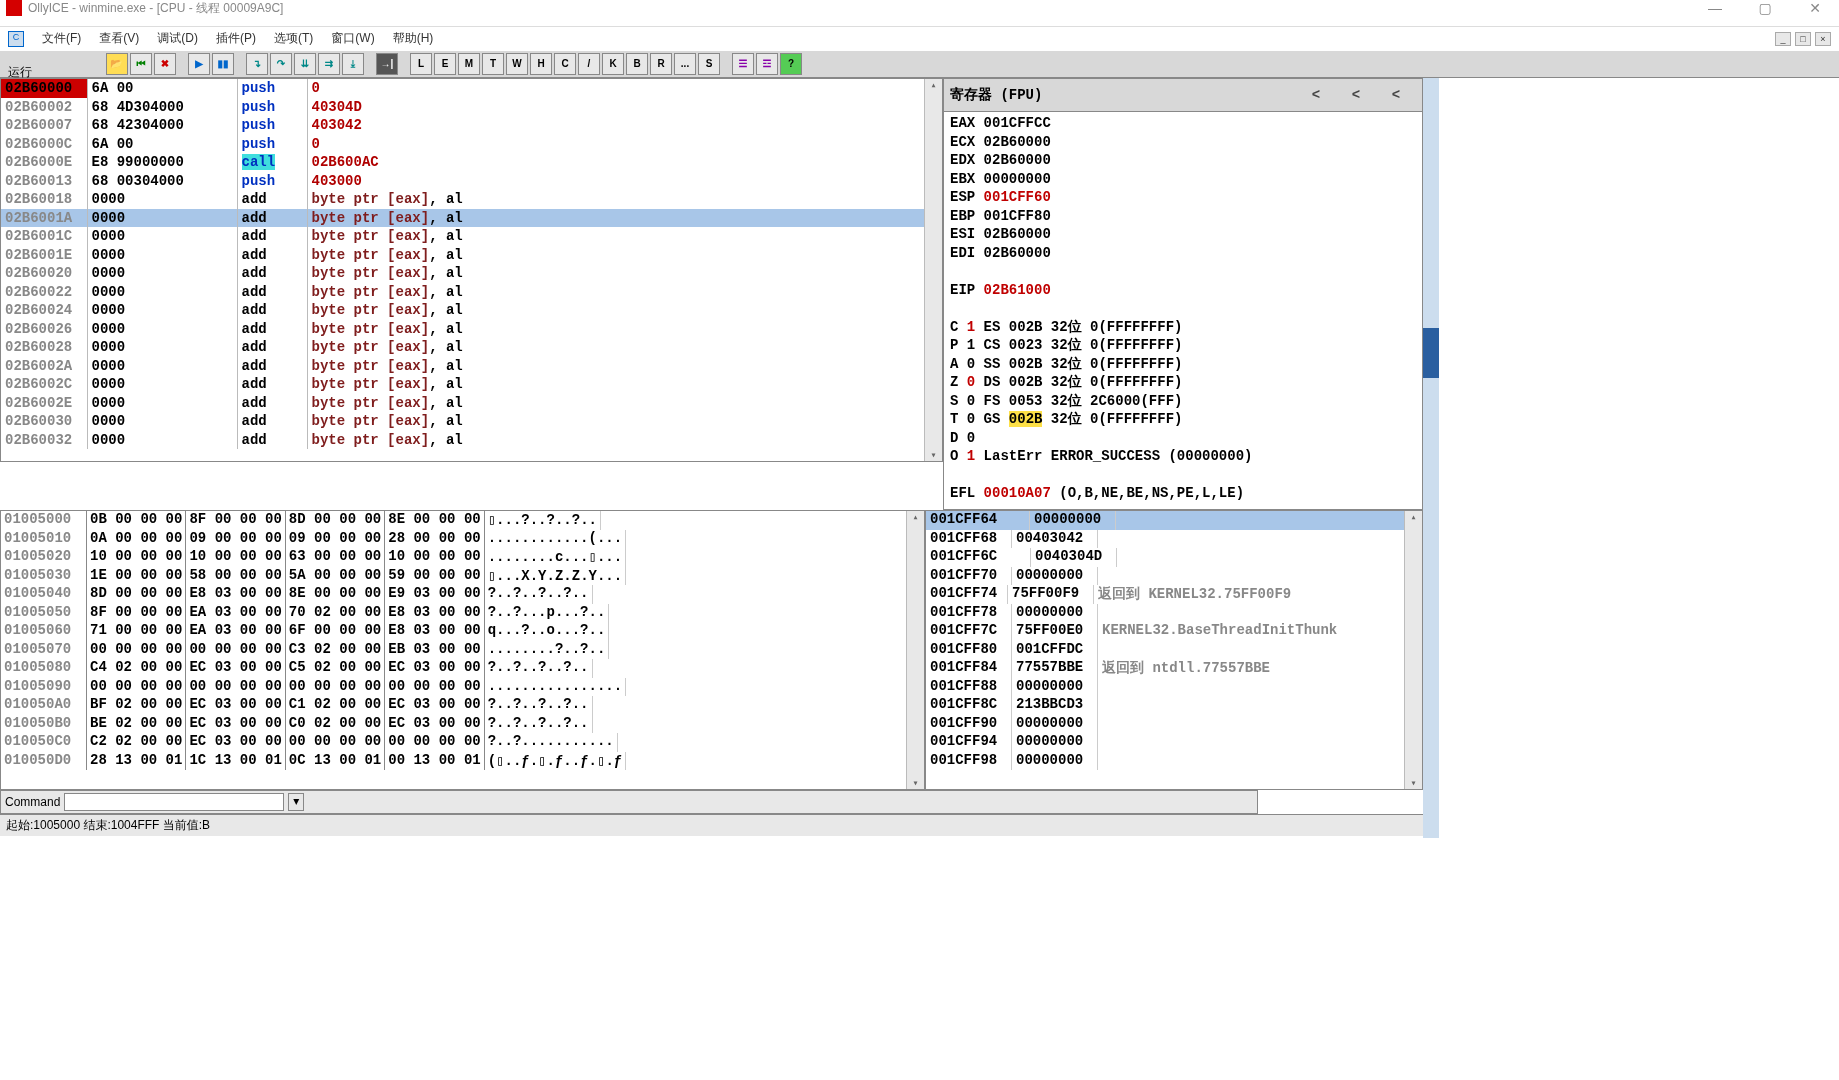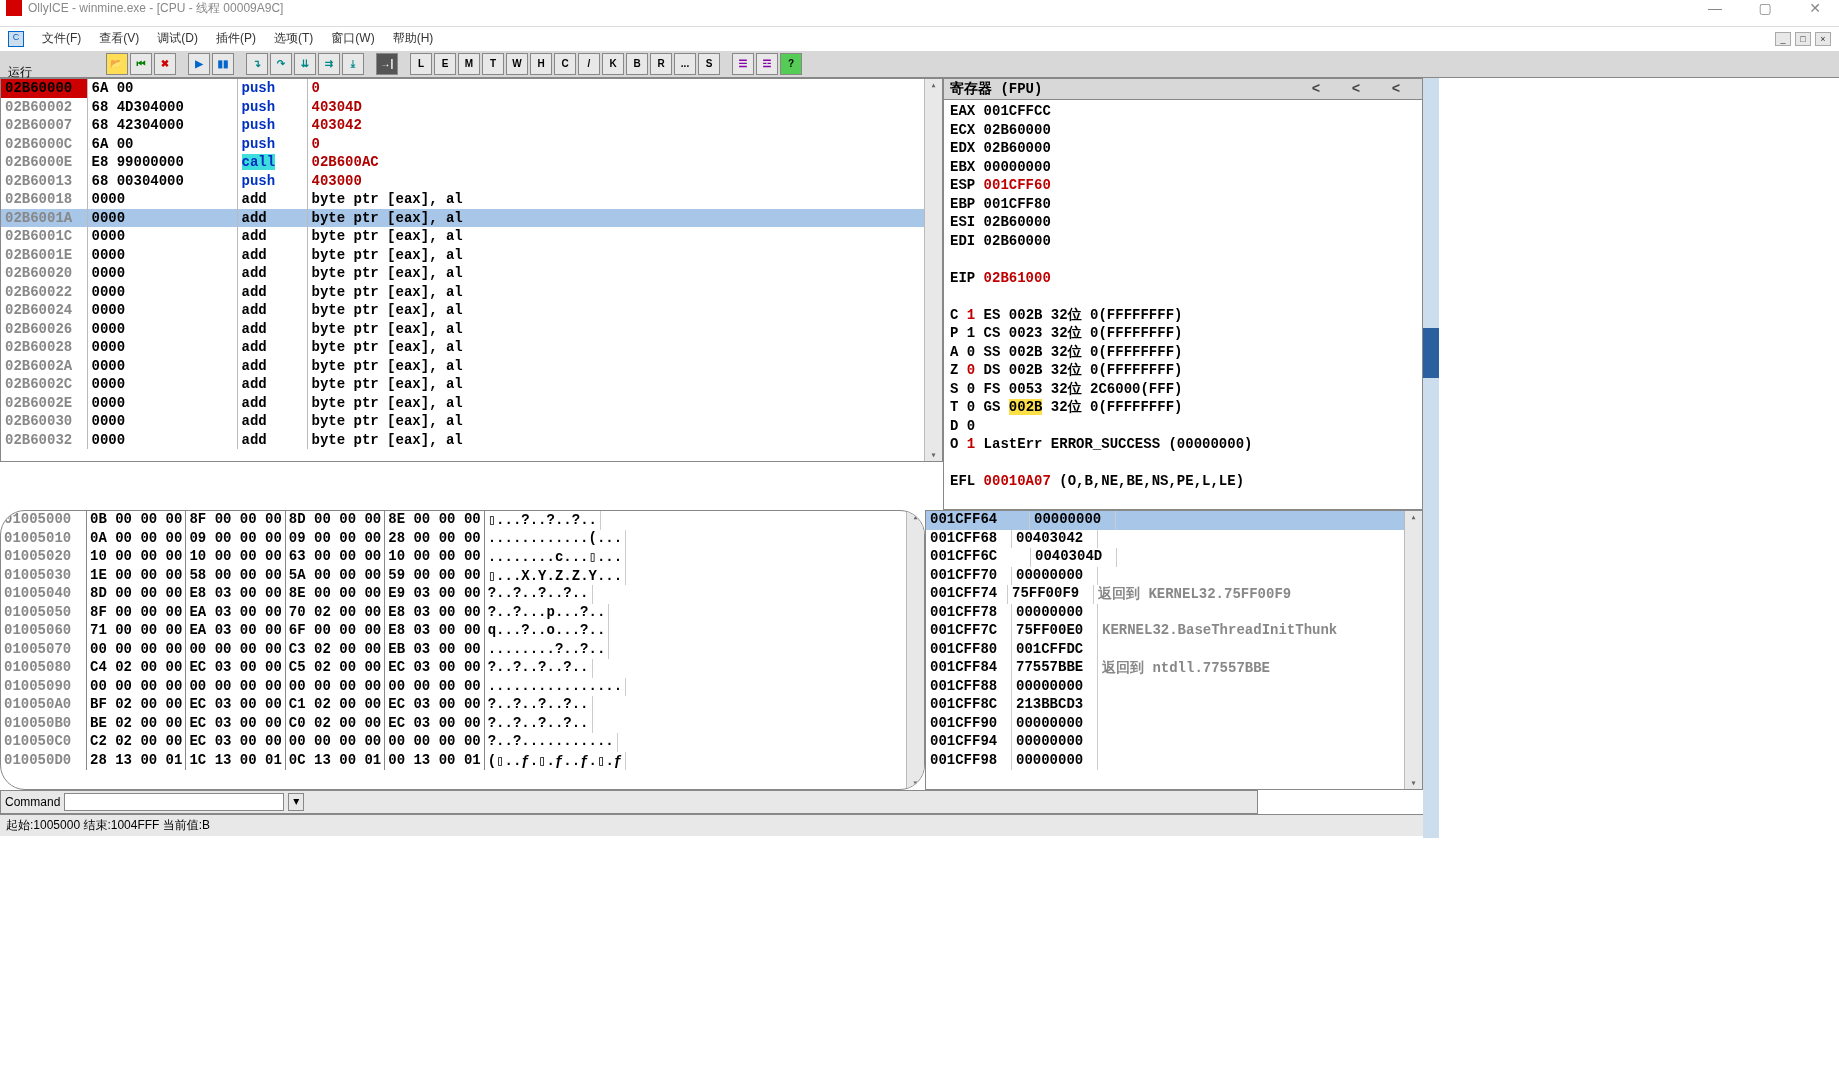"寄存器 (FPU)" .reg .hdr { padding: 10px 6px -> 16px 6px }
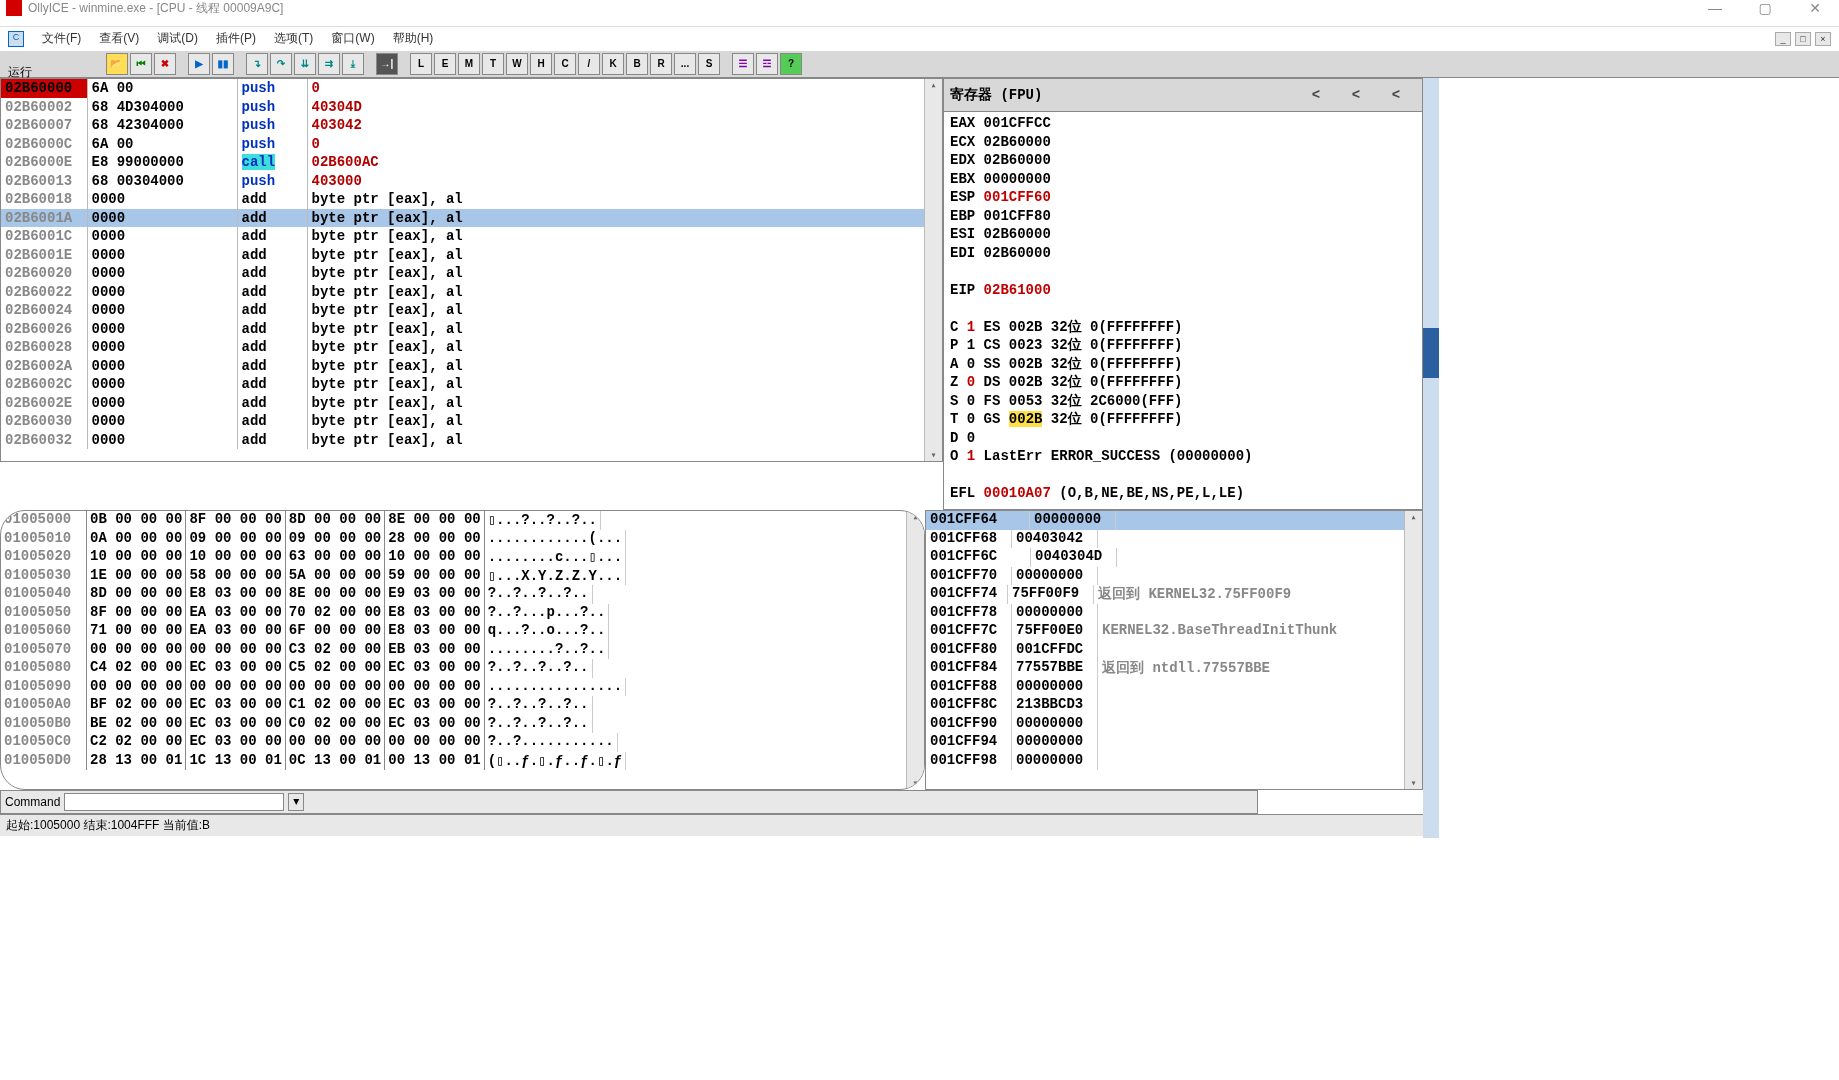"byte ptr [eax]" .disasm .ops .mem { color: #000000 -> #7f1d1d }
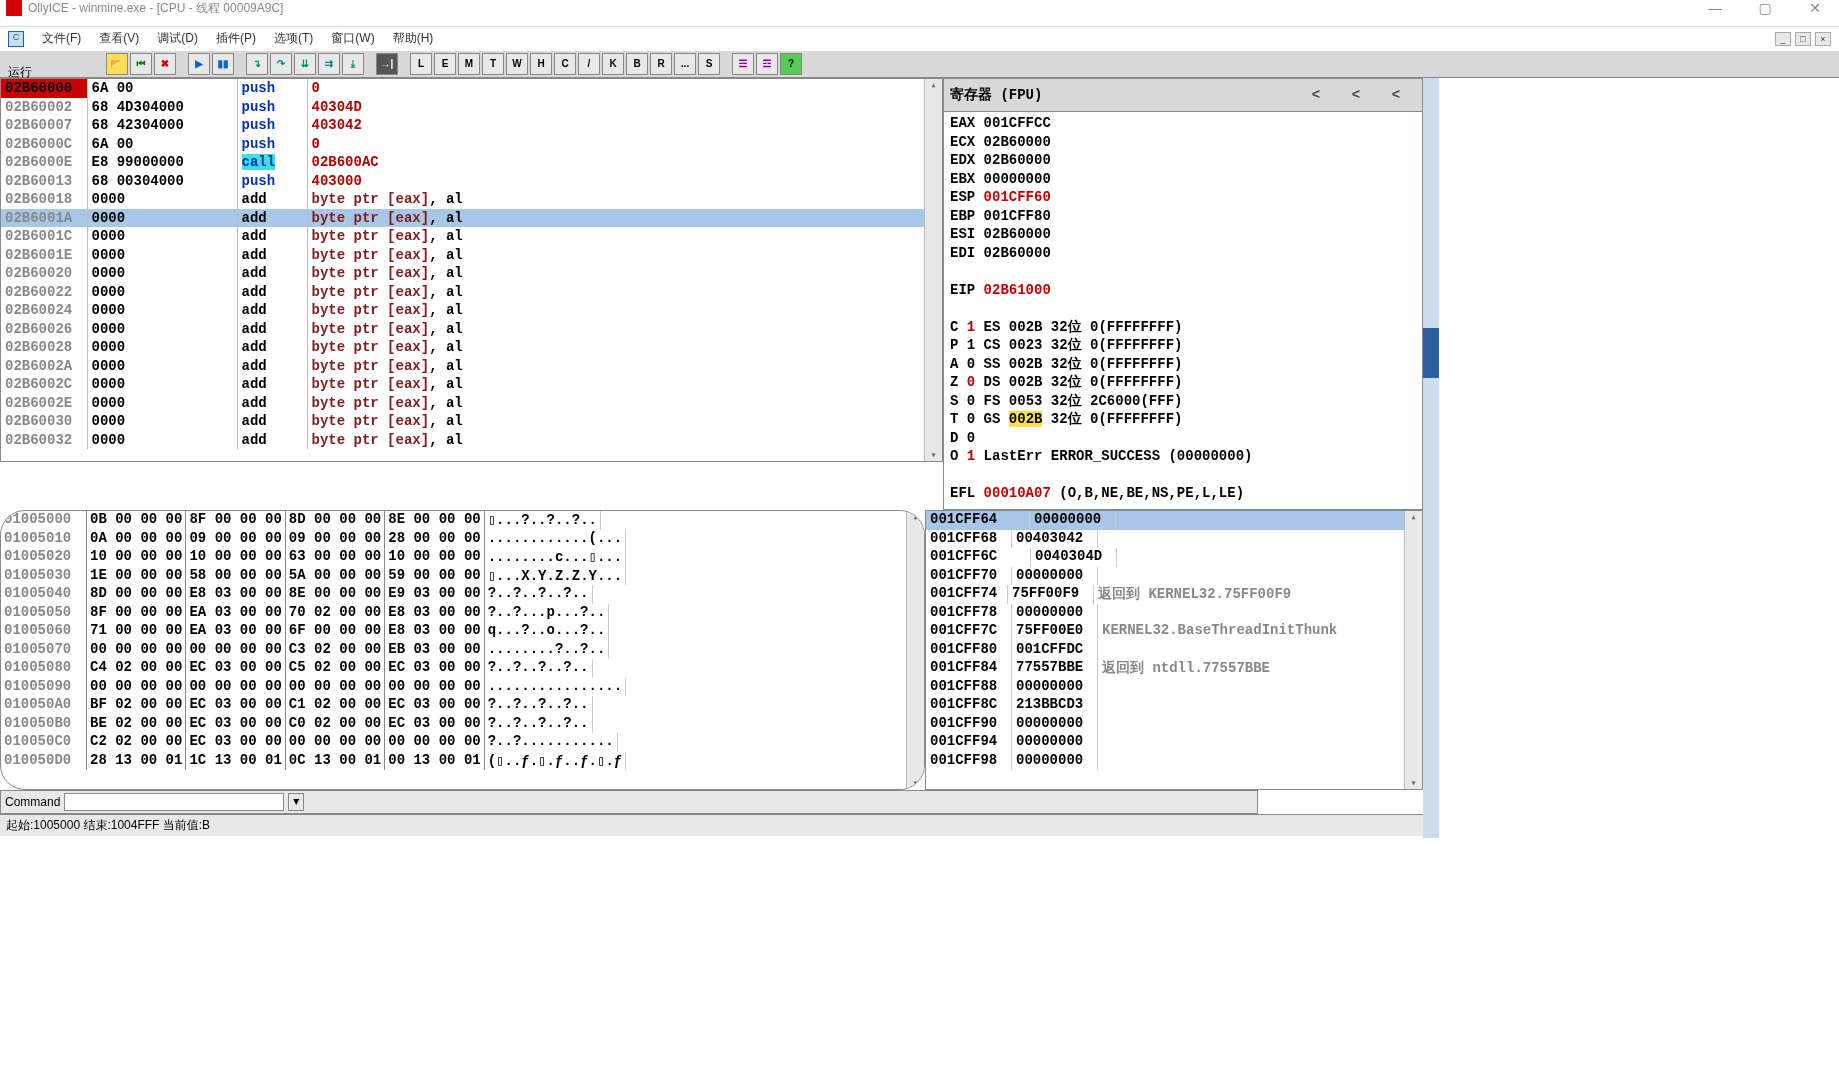"01005000" .dump { border-radius: 25px -> none }
